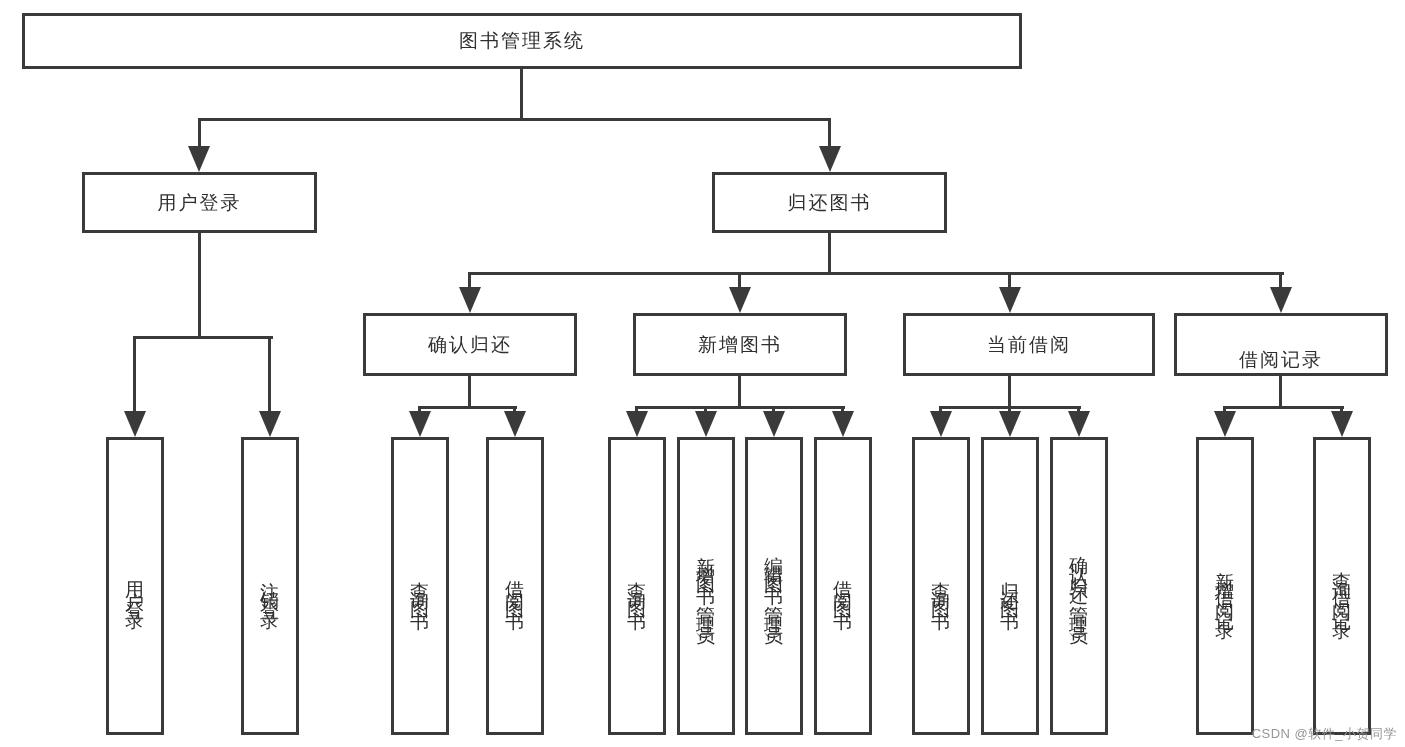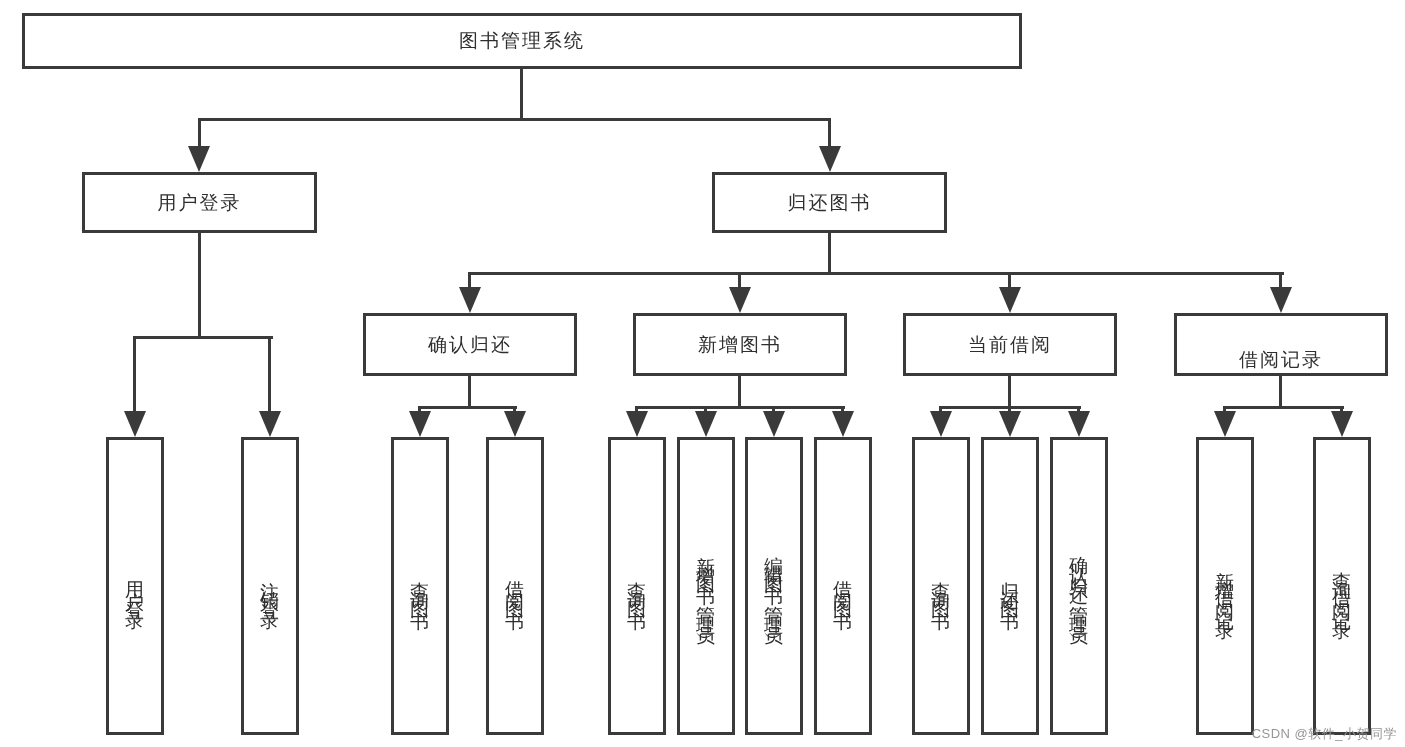"当前借阅" div.box { width: 214px -> 252px }
